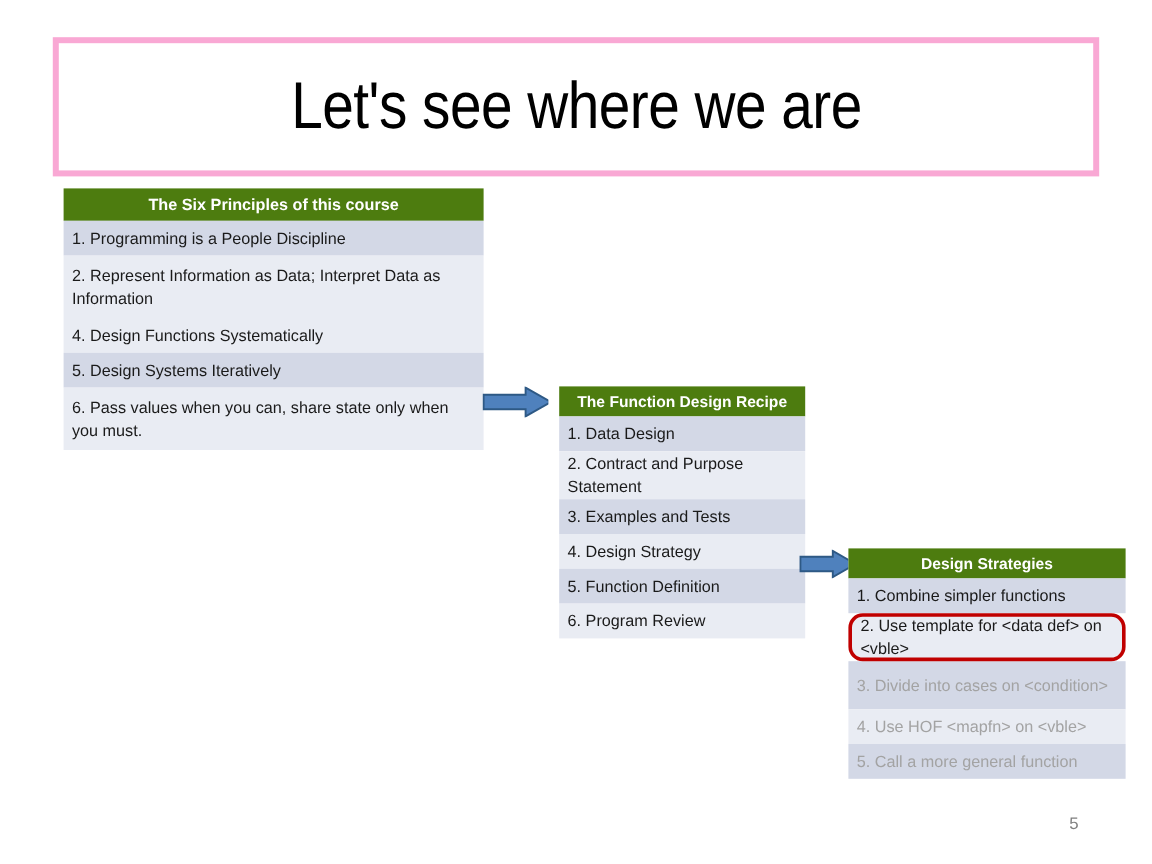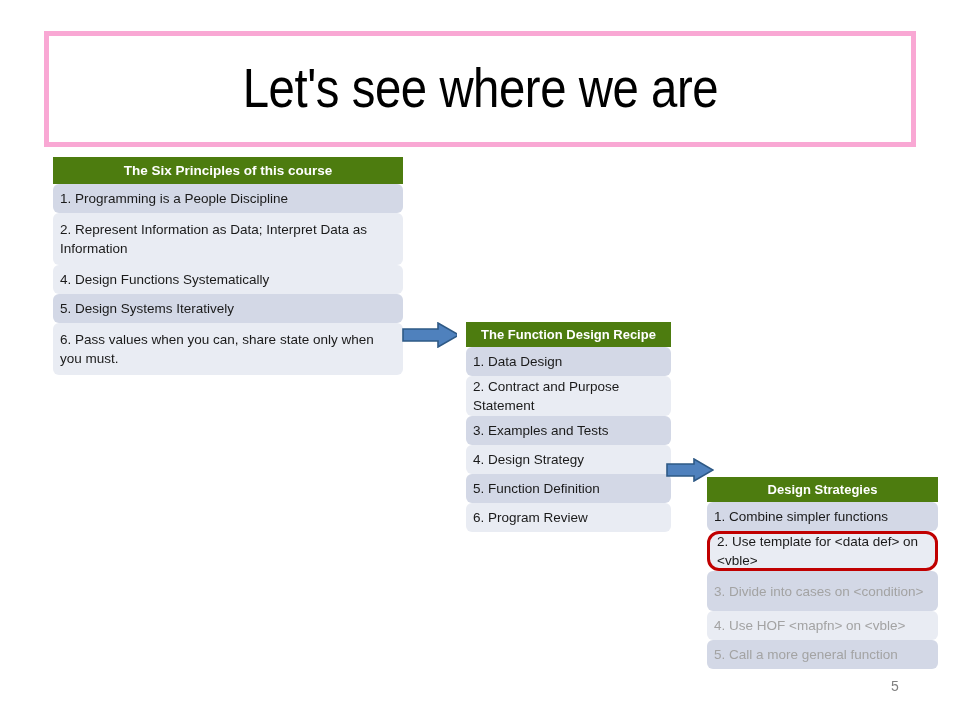"1. Programming is a People" .stack-row { border-radius: 6px -> none }
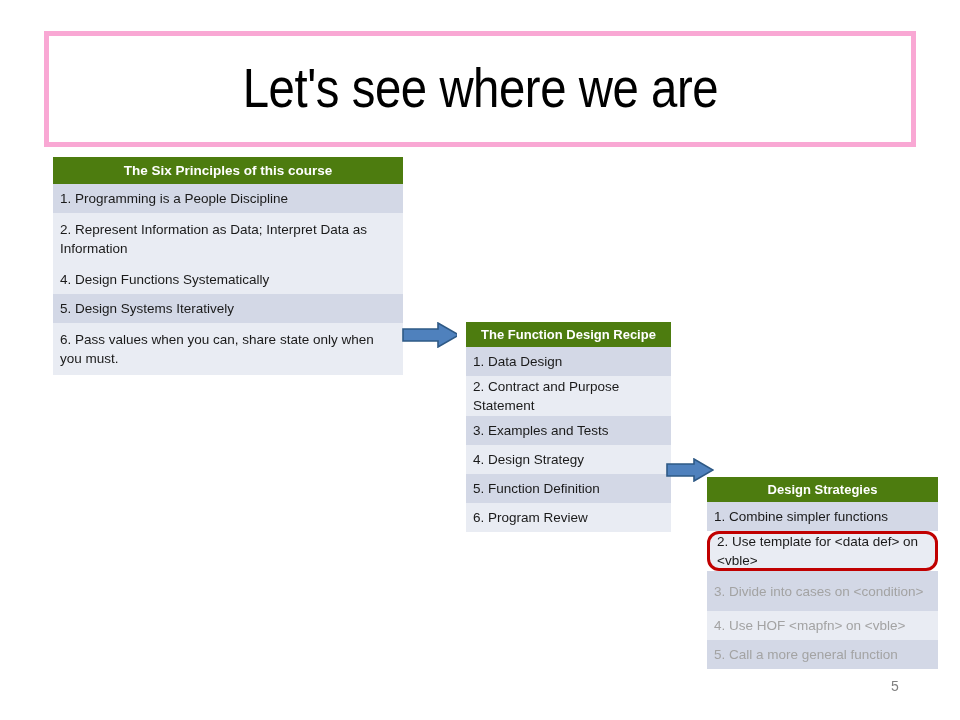"Design Strategies" #table-strategies { margin-top: 20px -> none }
